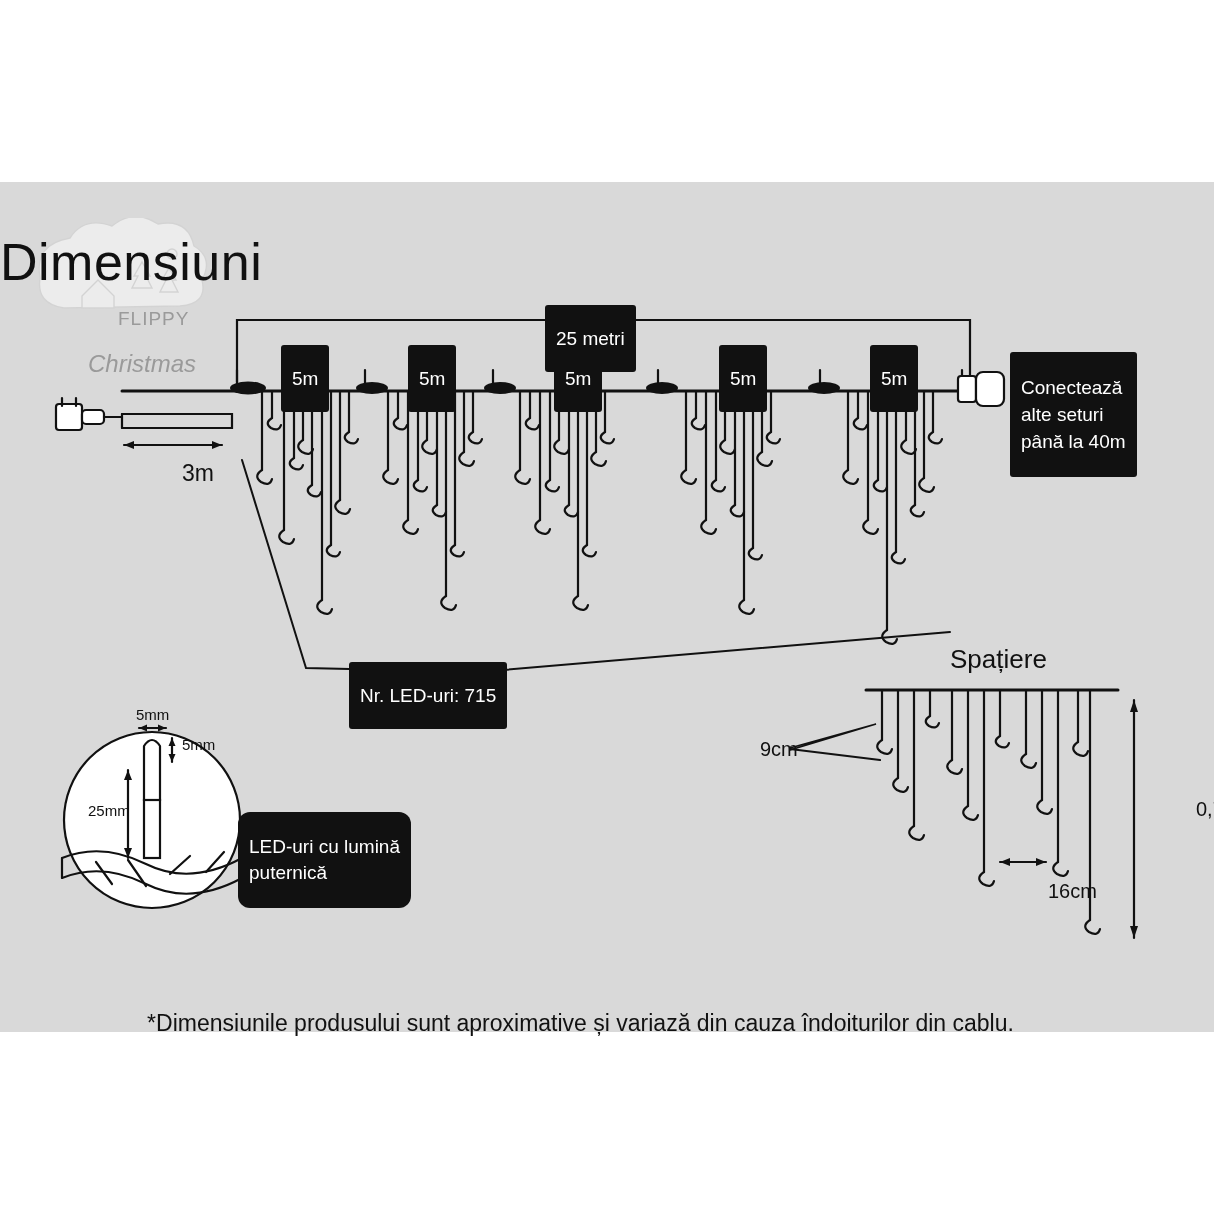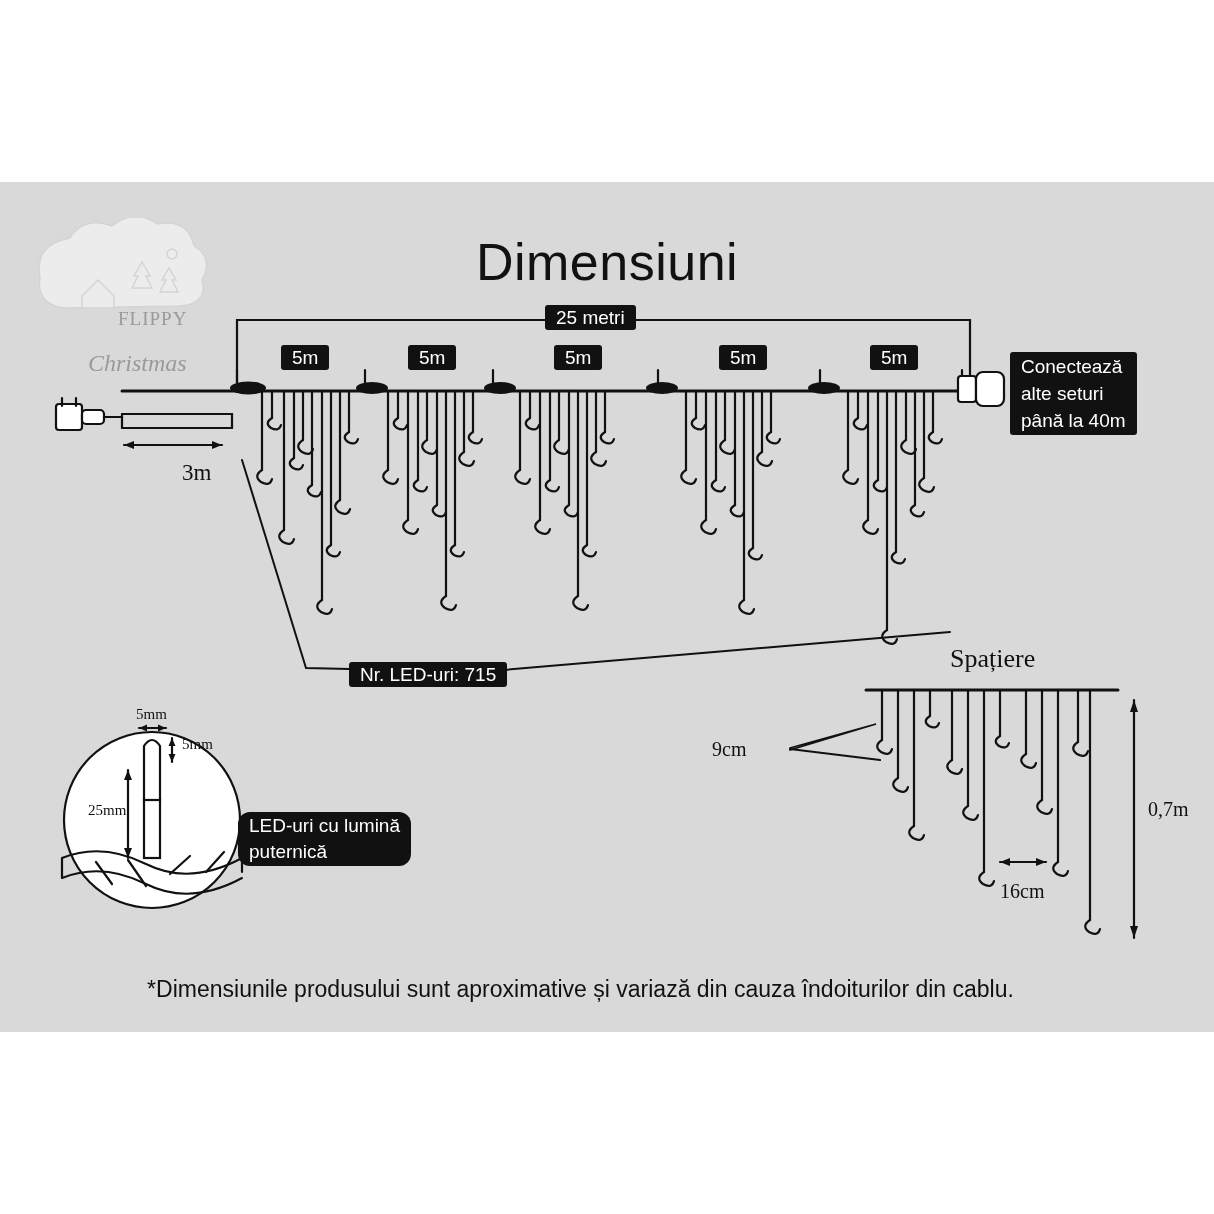"Dimensiuni" #title { text-align: center -> left }
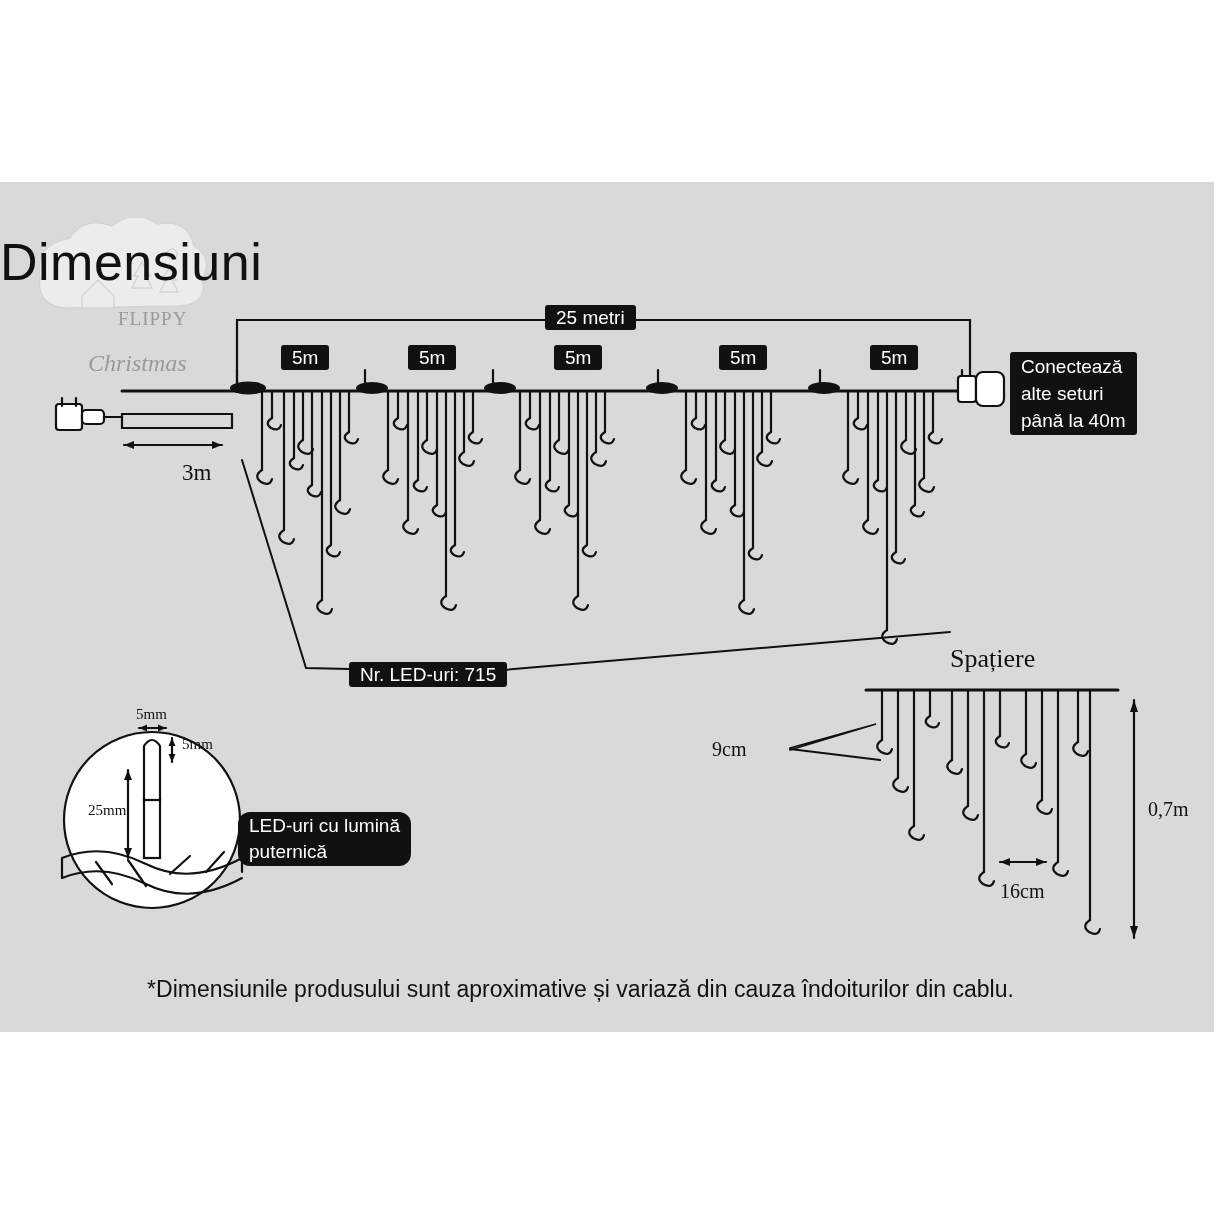"FLIPPY" .plain { font-family: Liberation Serif, serif -> Liberation Sans, sans-serif }
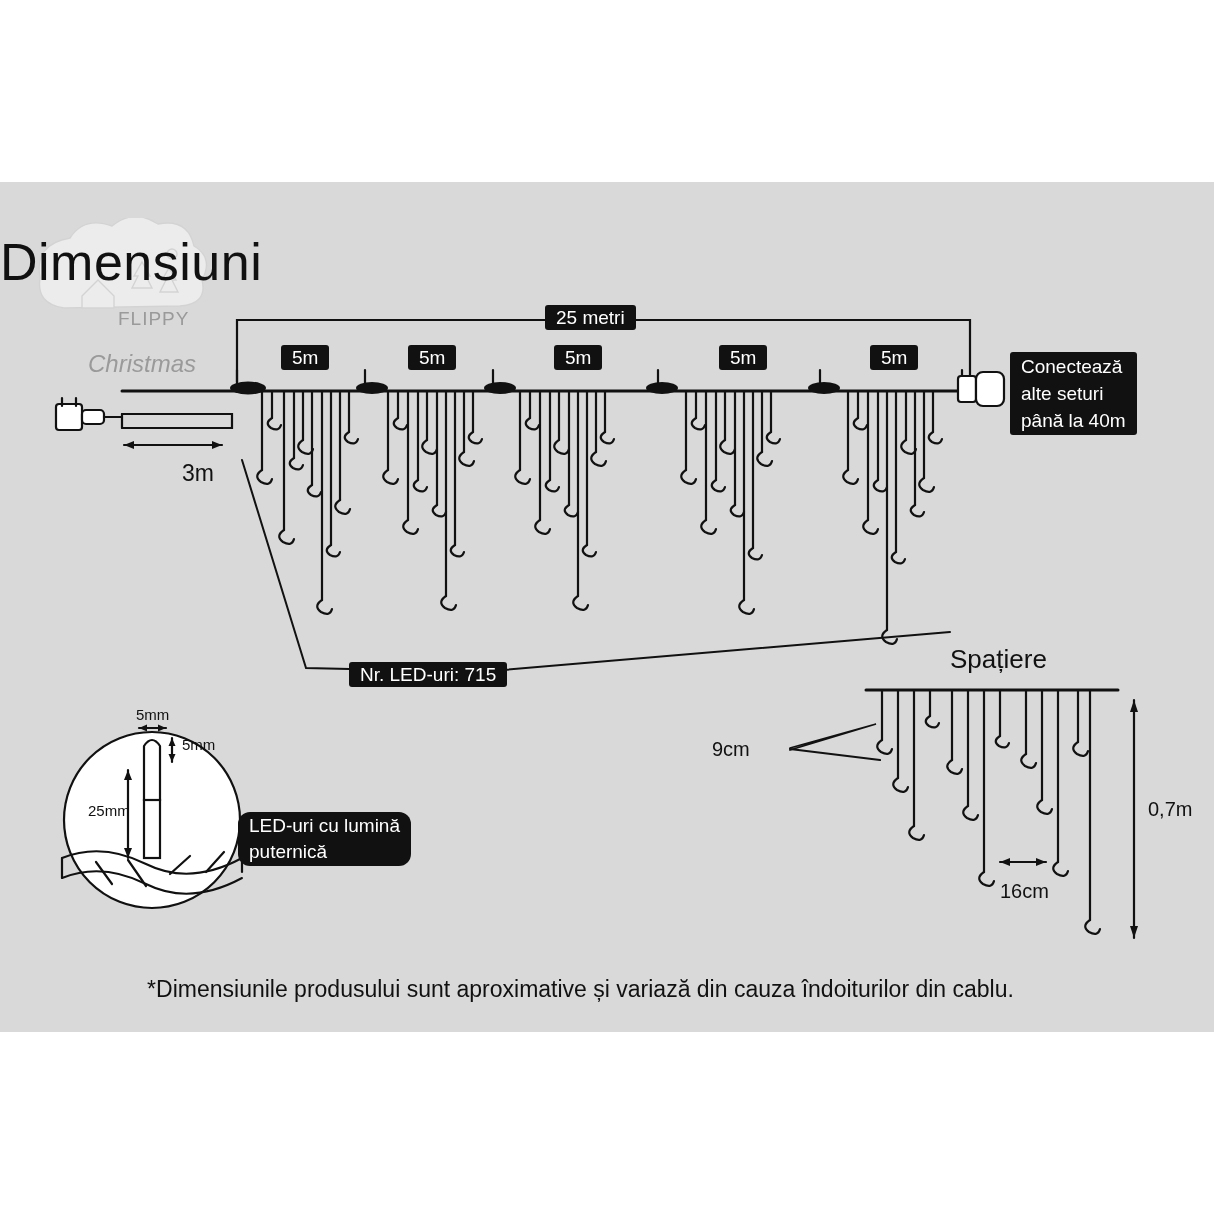"25 metri" .lbl { padding: 1px 11px -> 22px 11px }
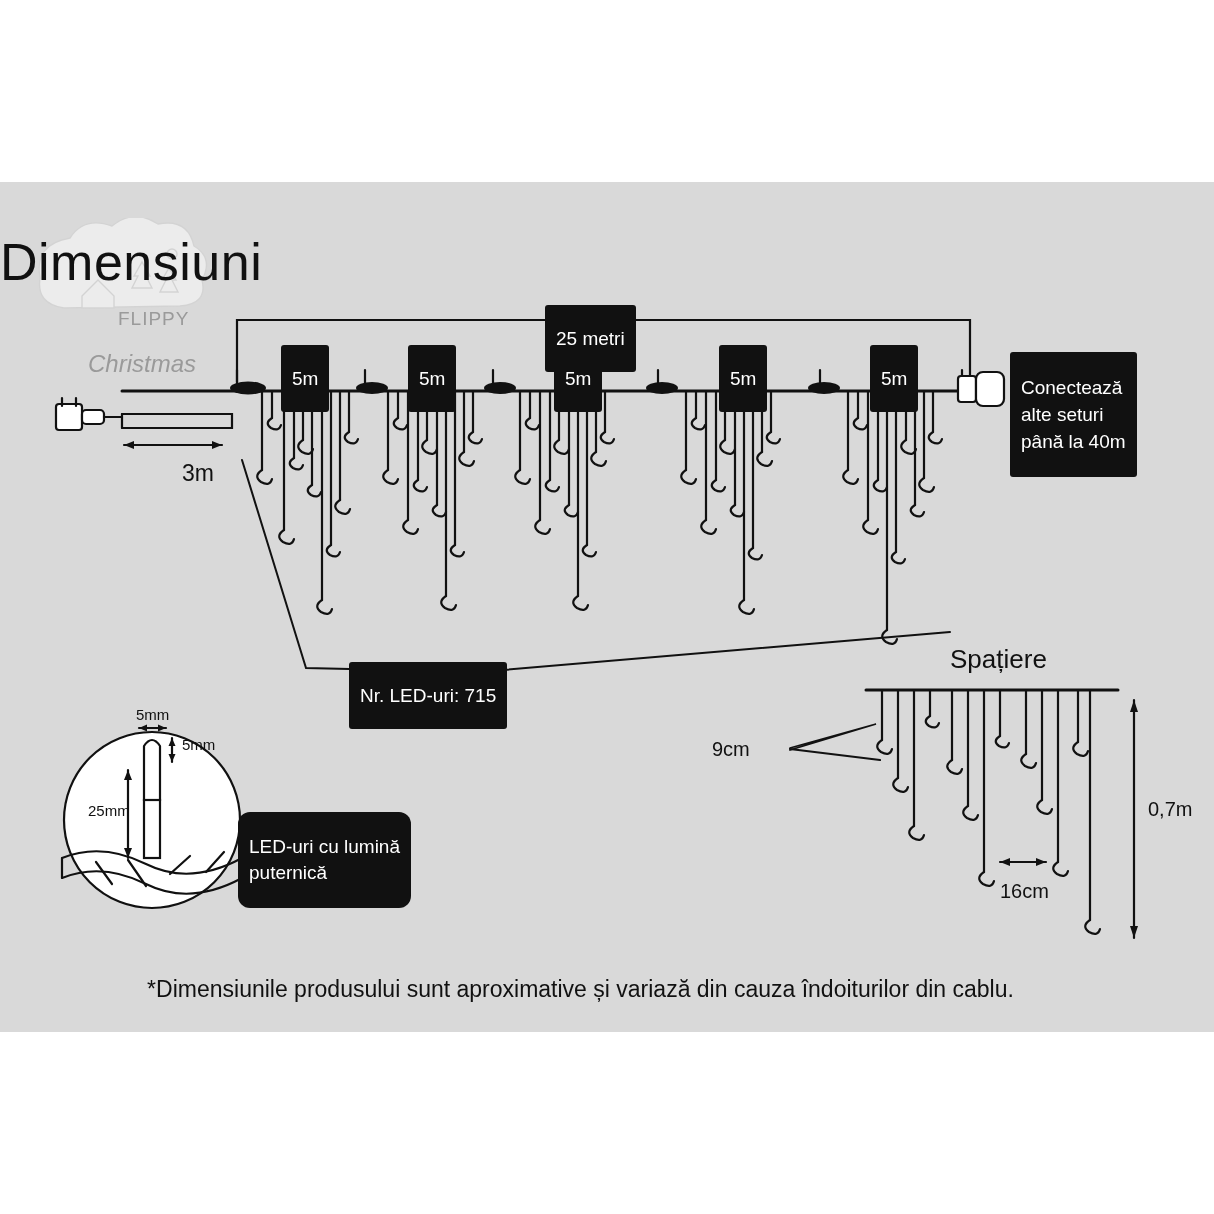"9cm" .med { margin-left: none -> 48px }
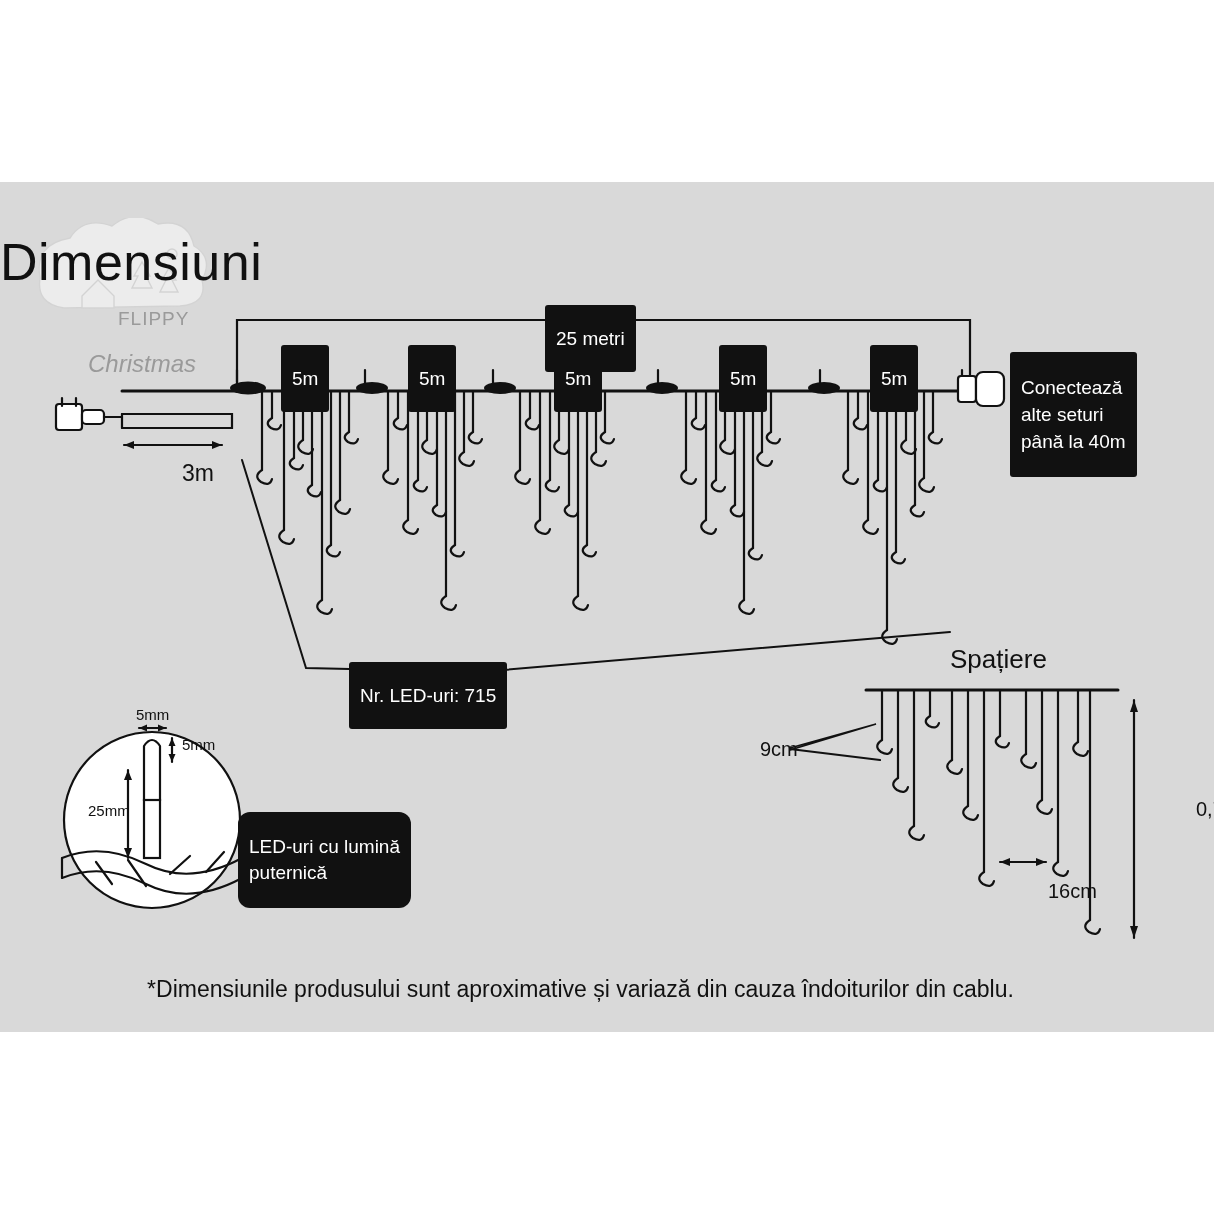"*Dimensiunile produsului sunt" #footnote { top: 976px -> 1010px }
